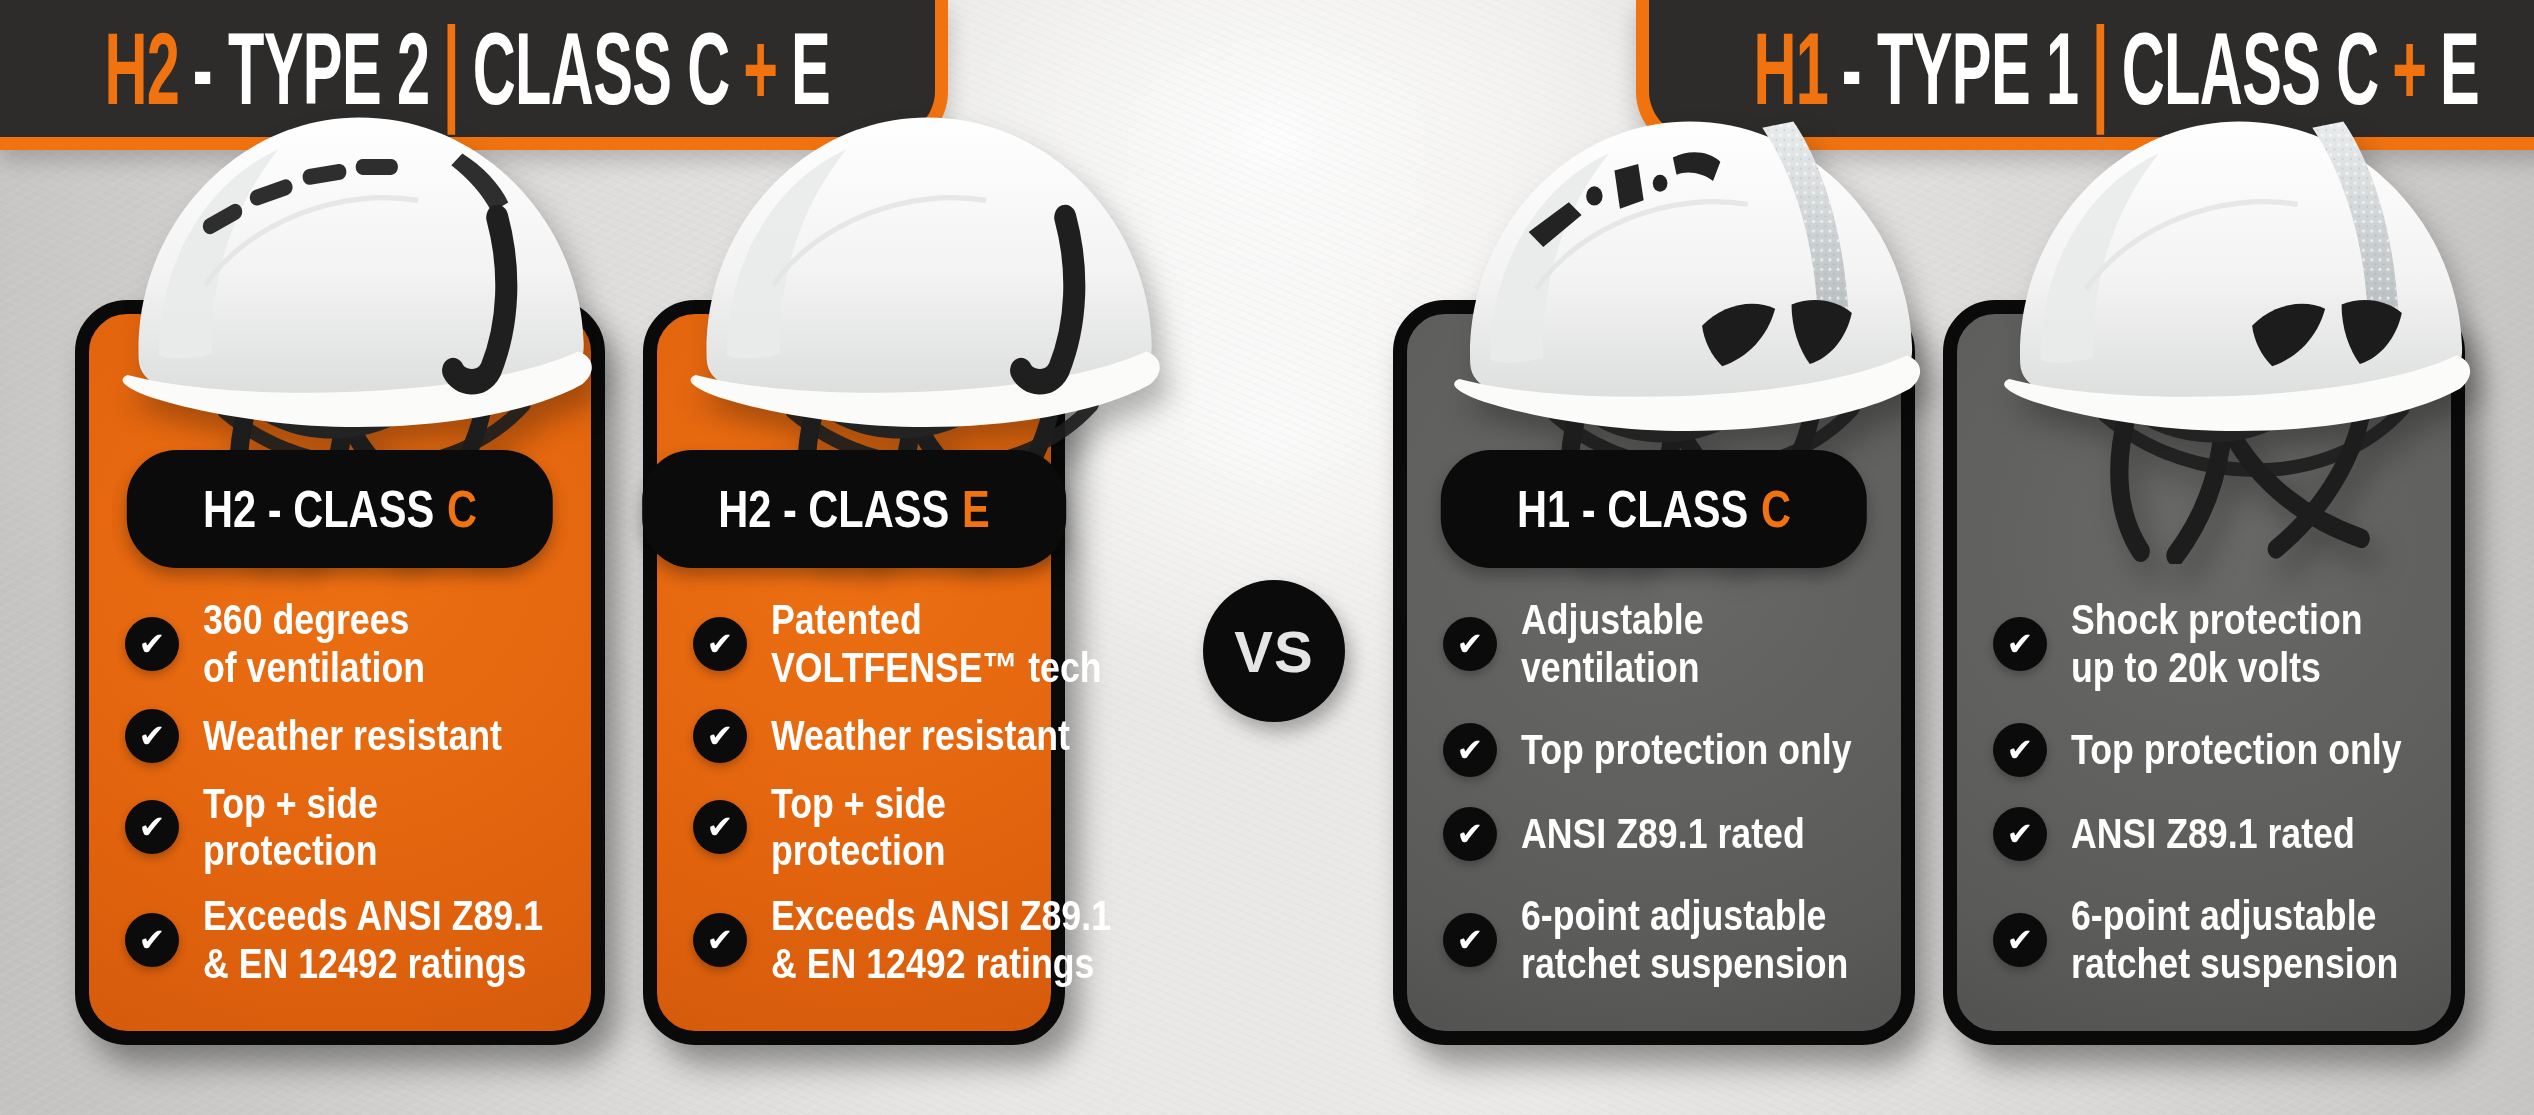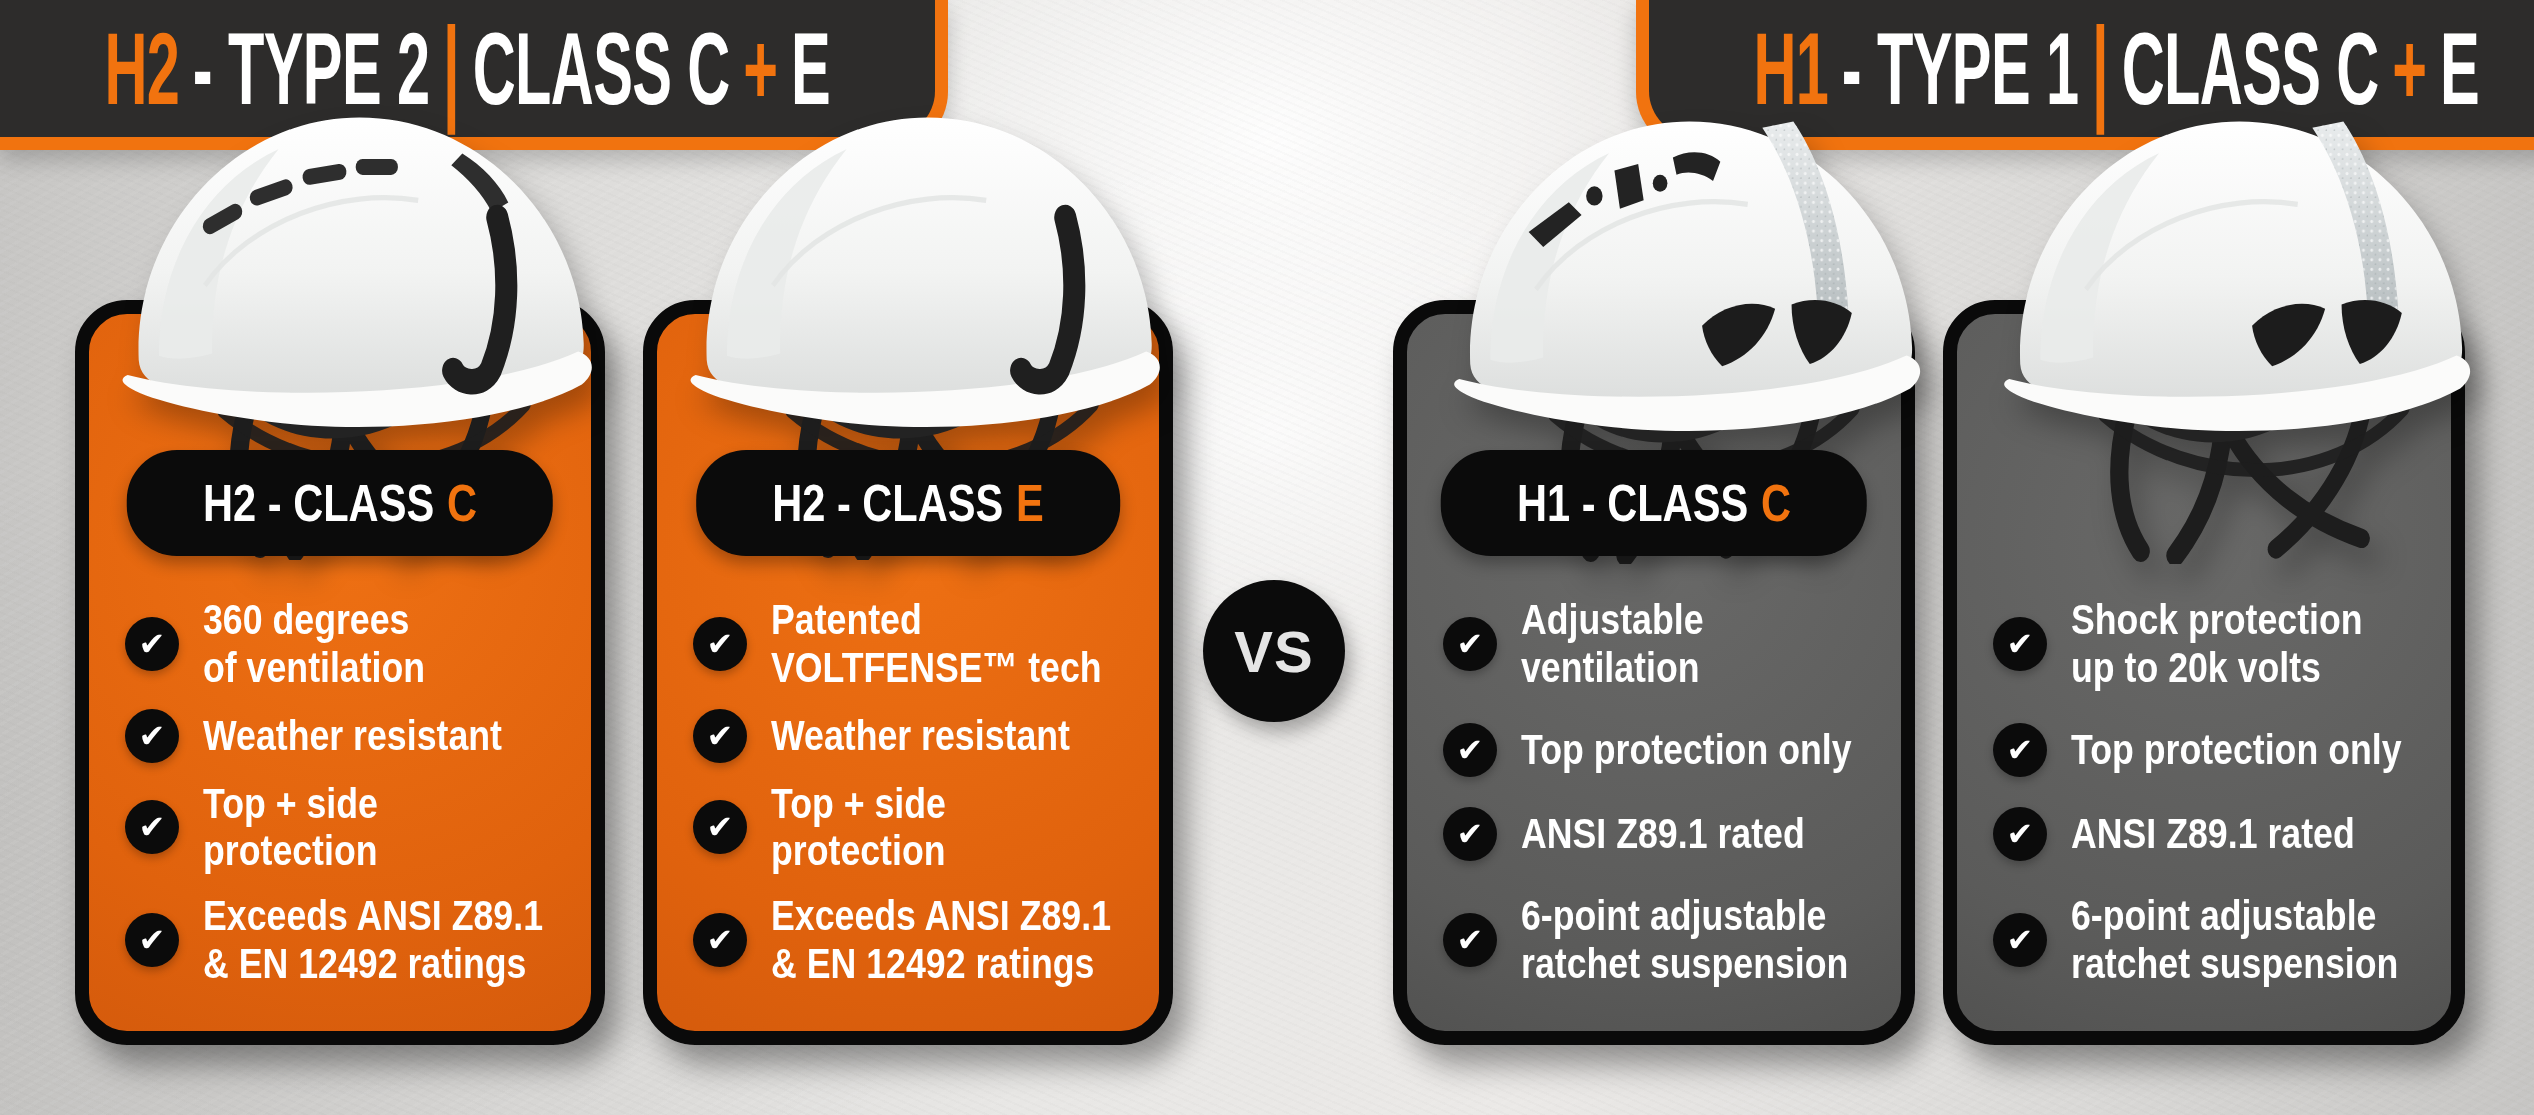"H2 - CLASS C" .pill { padding: 10px 42px -> 16px 42px }
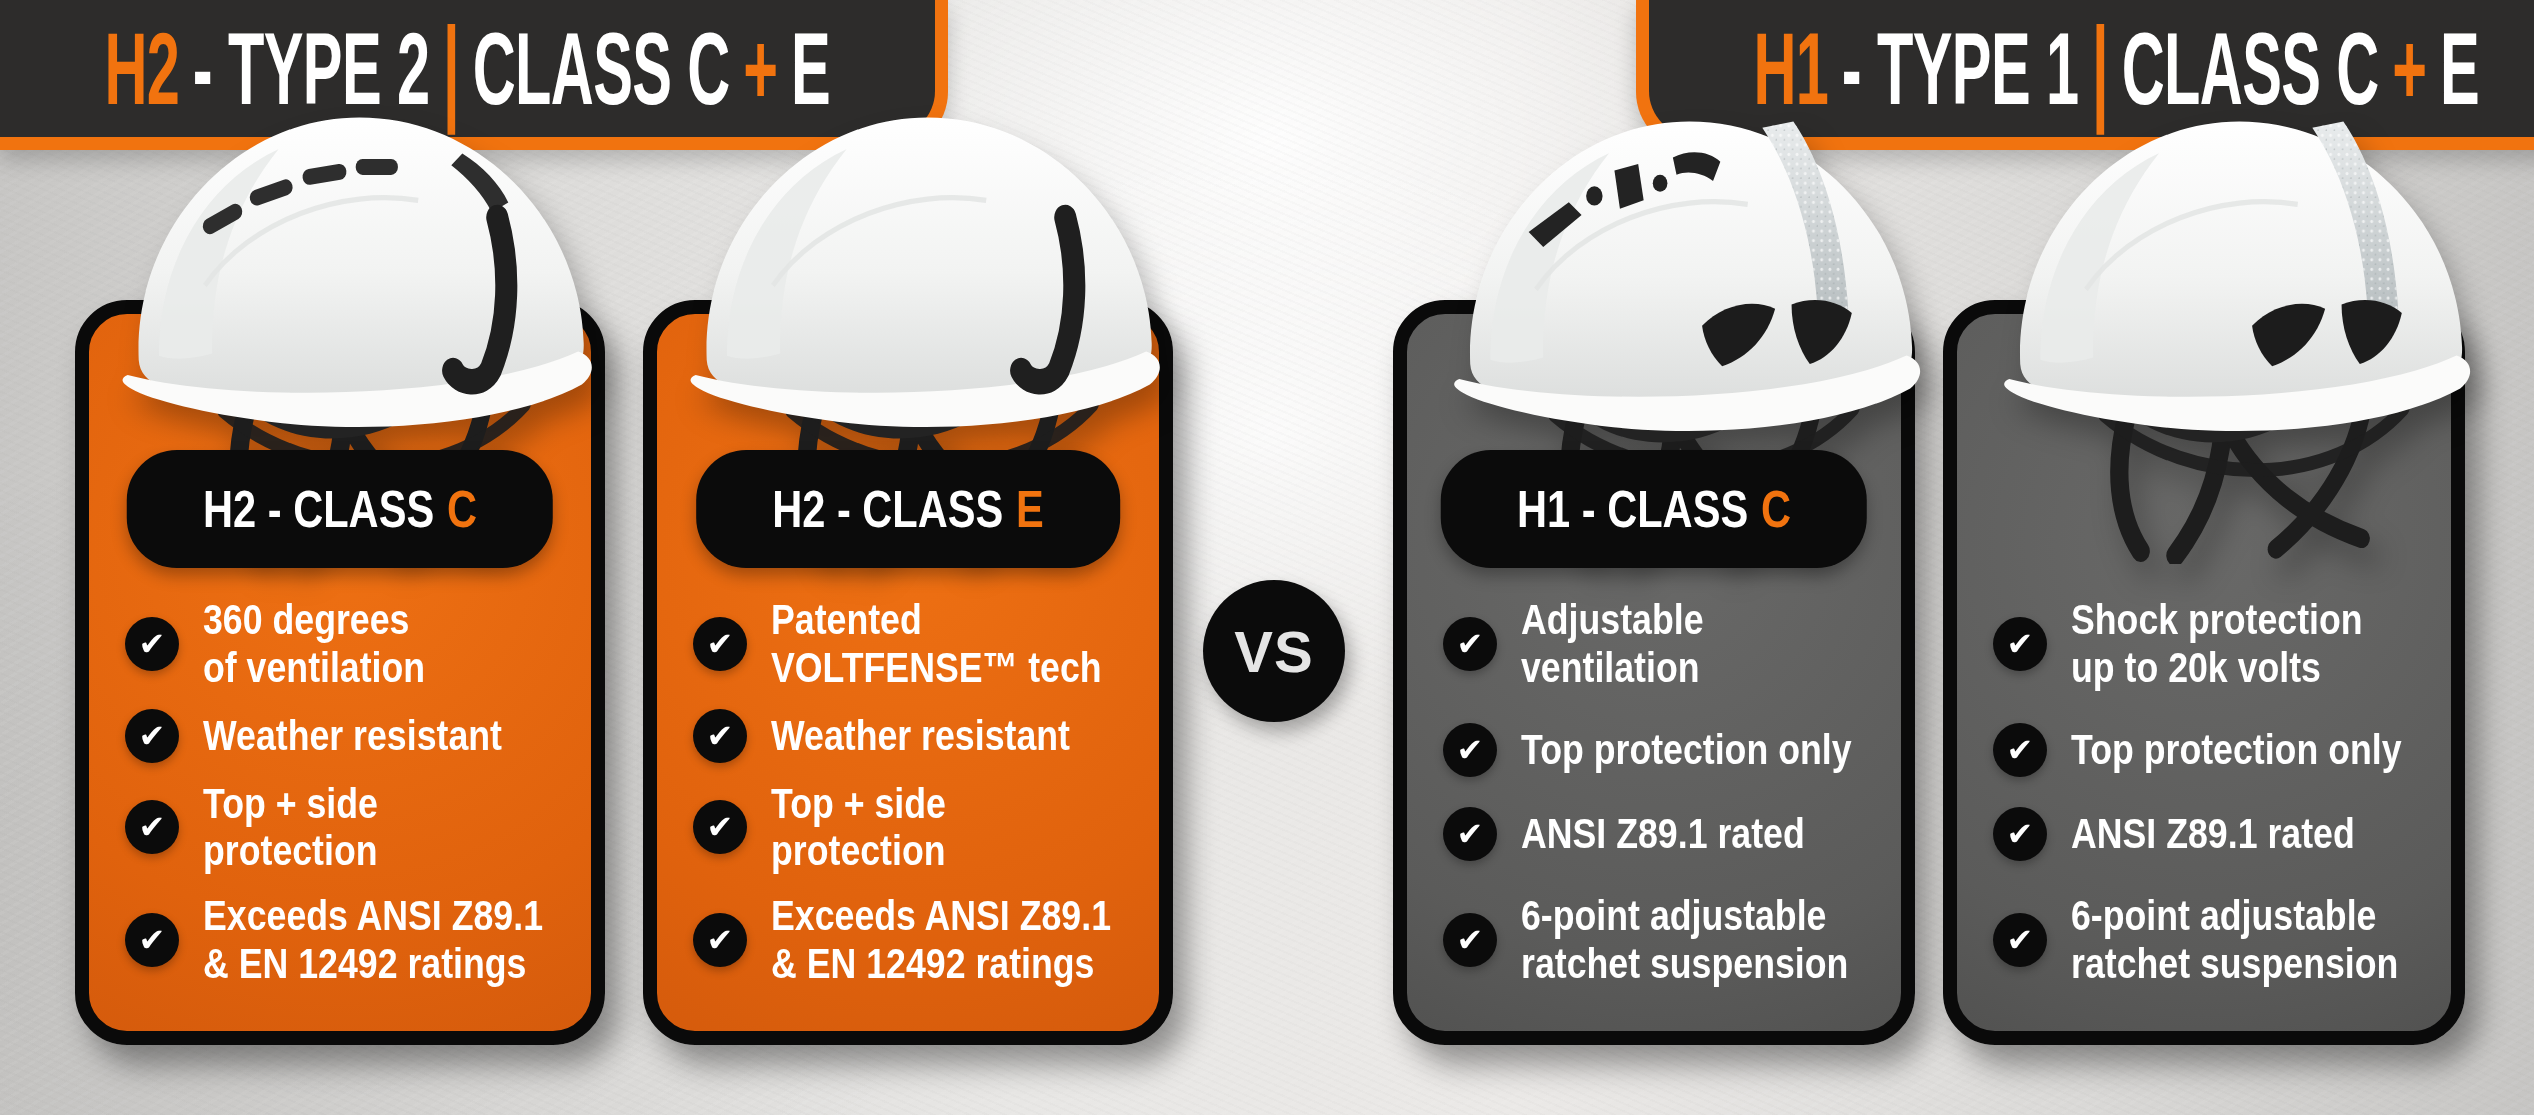"H2 - CLASS E" .card2 { width: 530px -> 422px }
